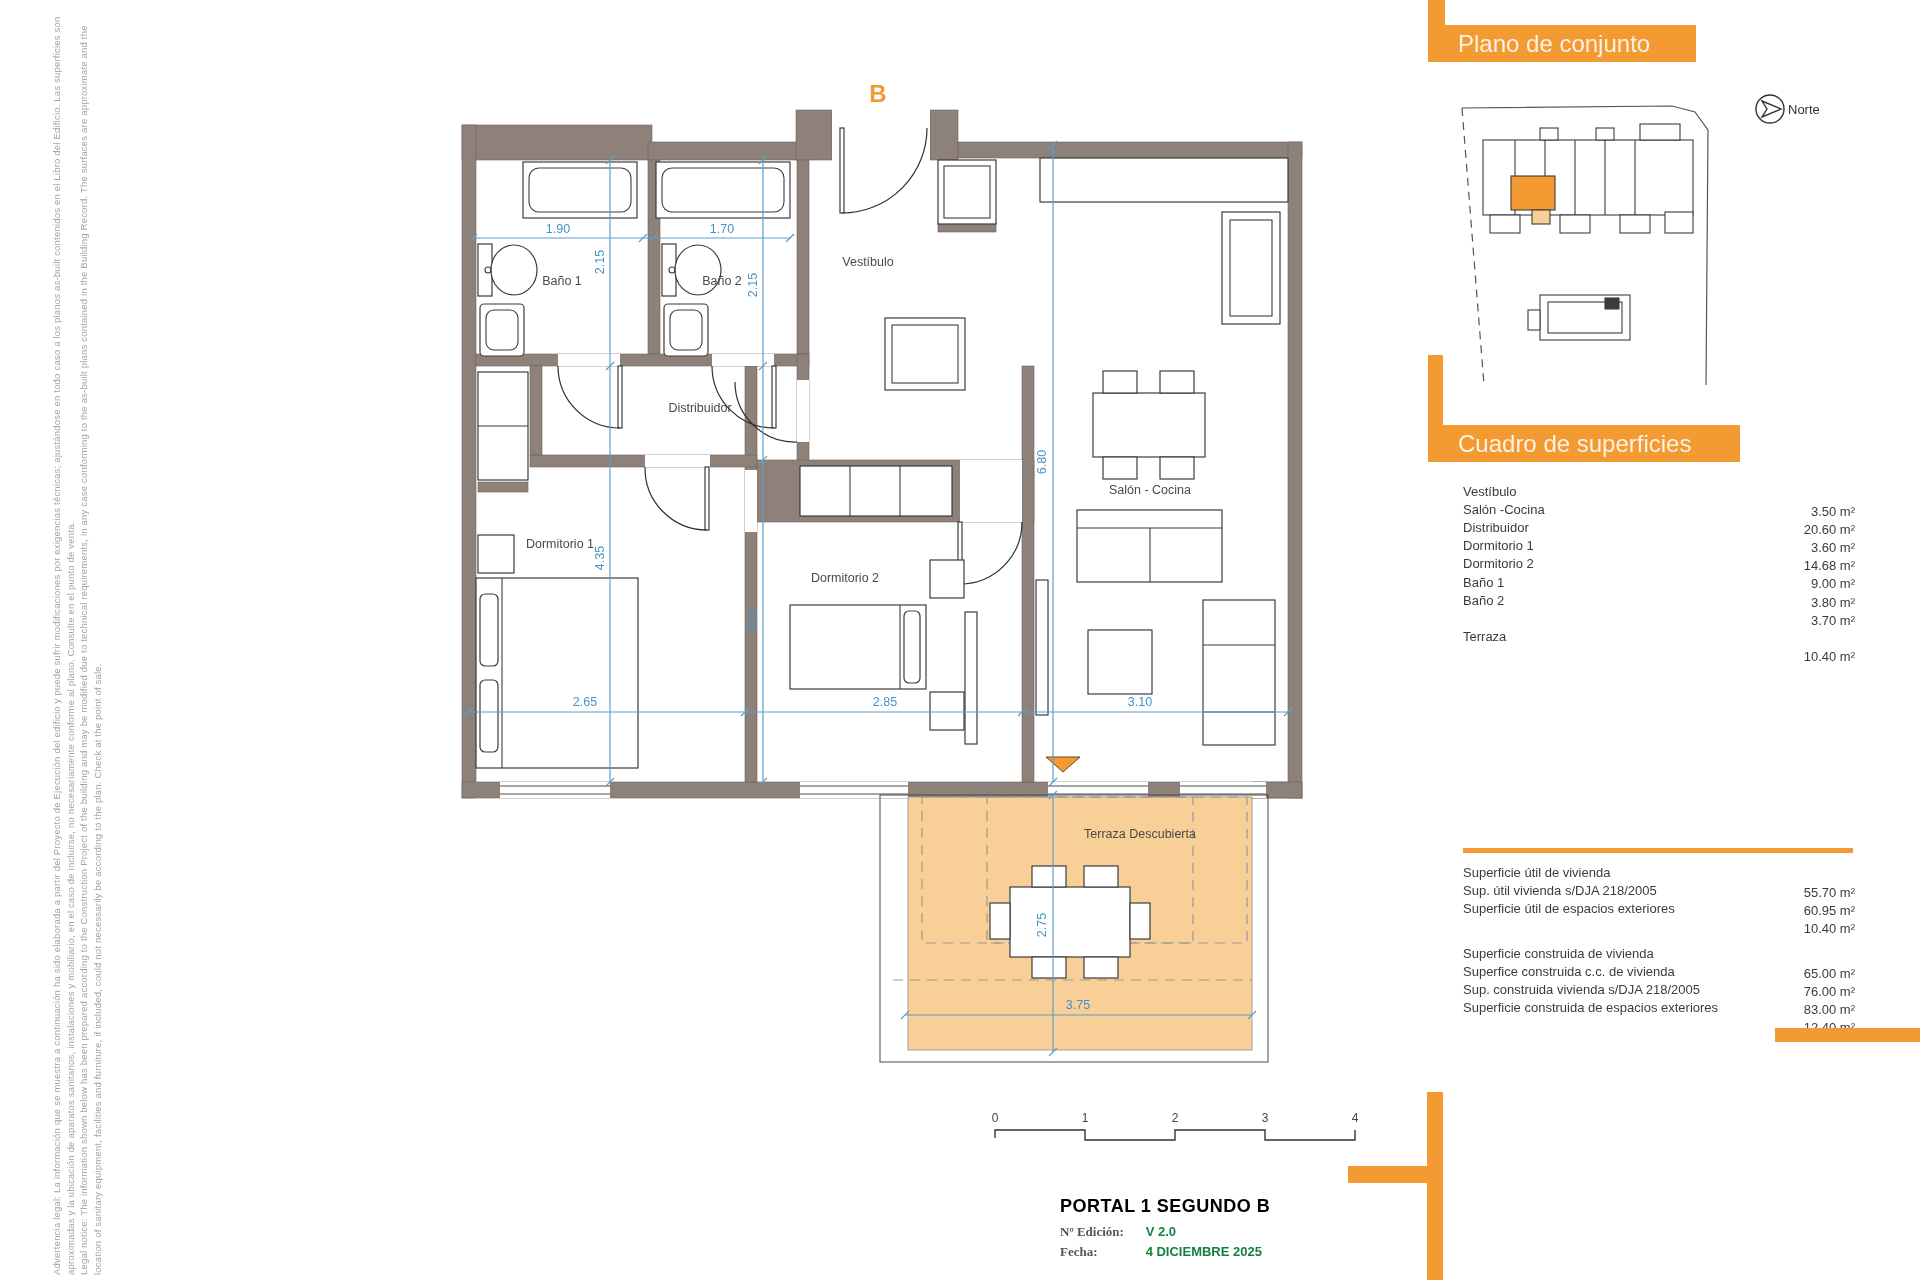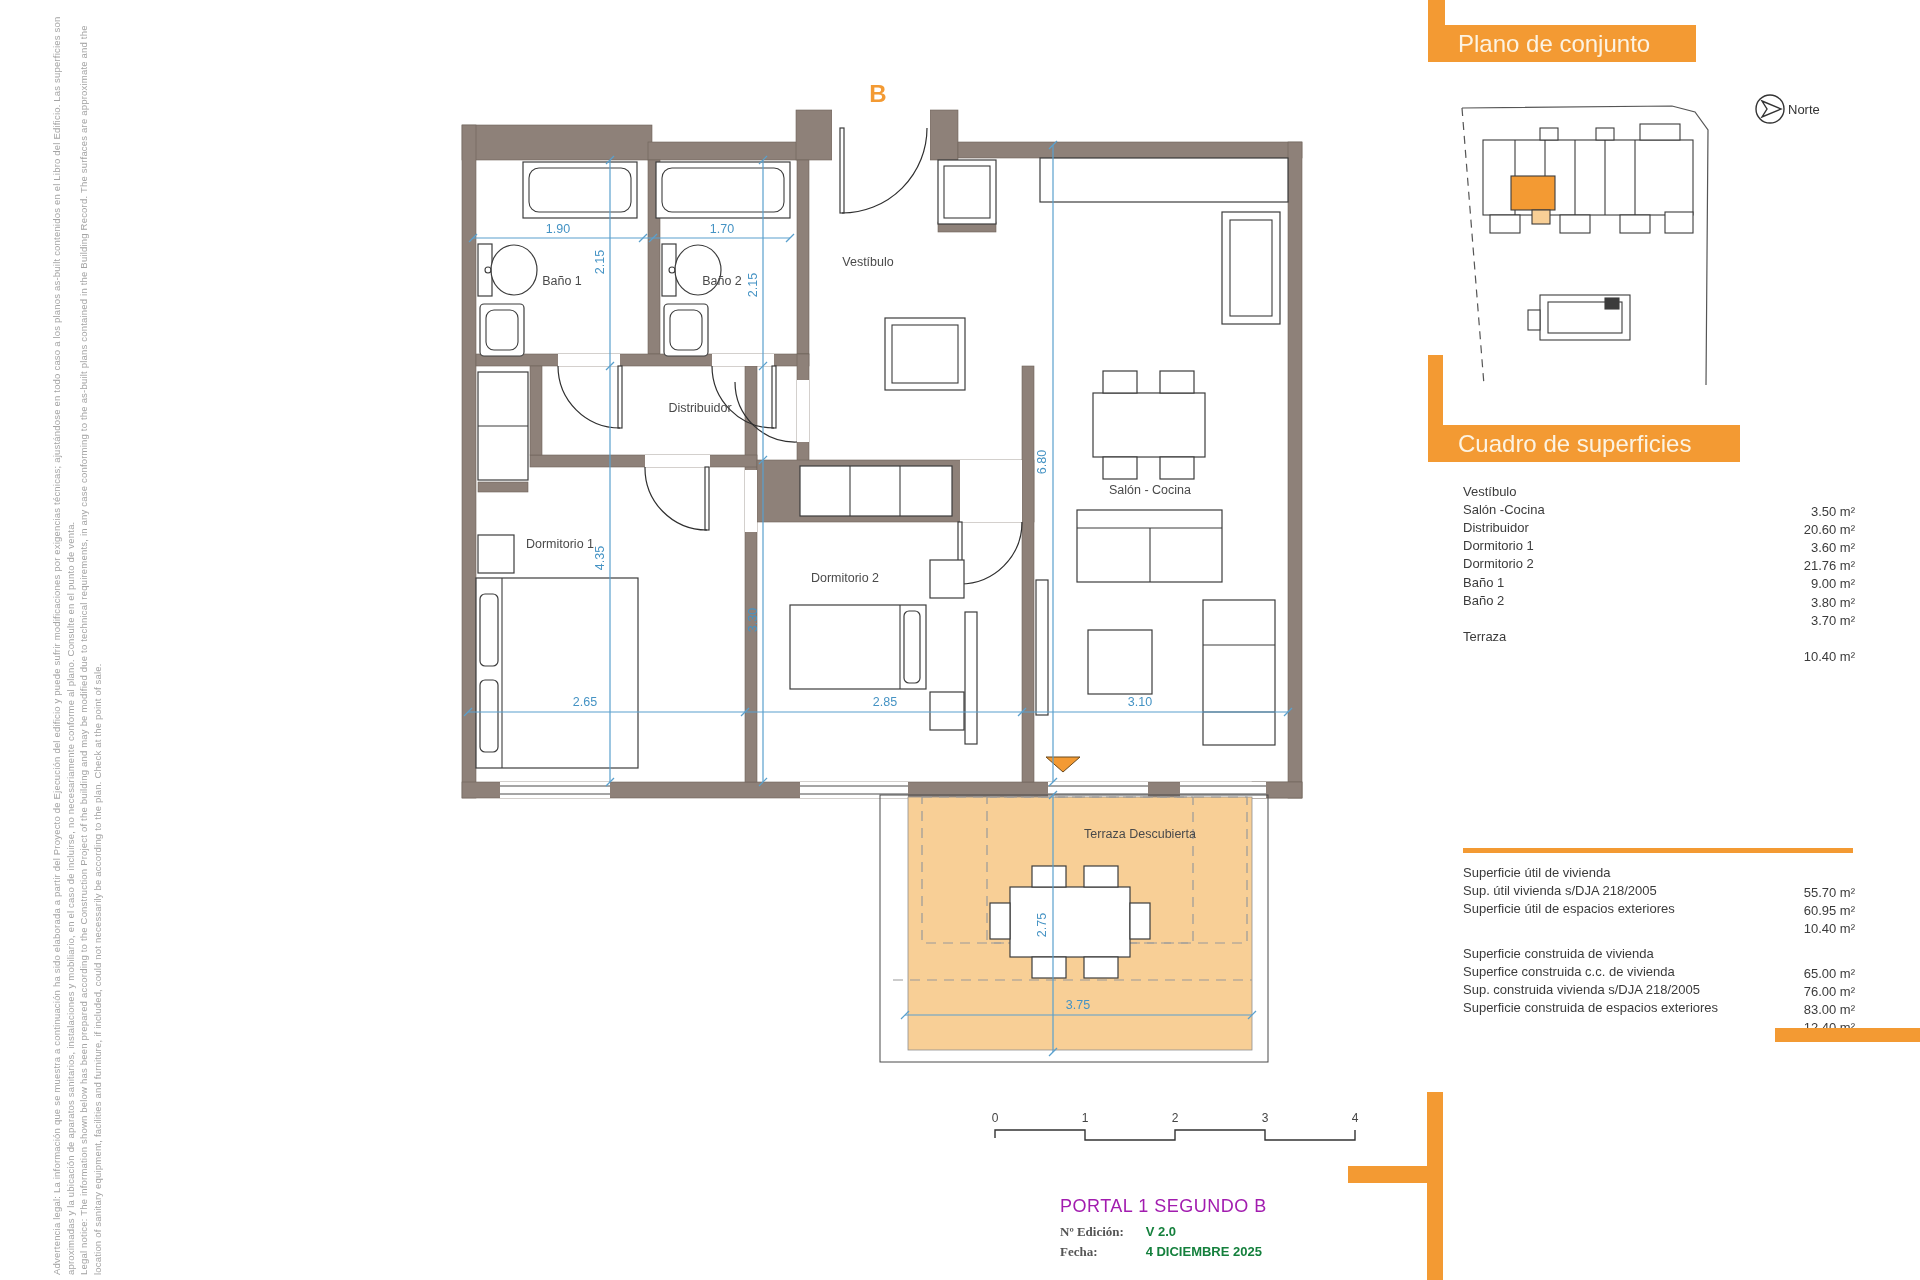"21.76 m²" span.v { text: 21.76 -> 14.68 }
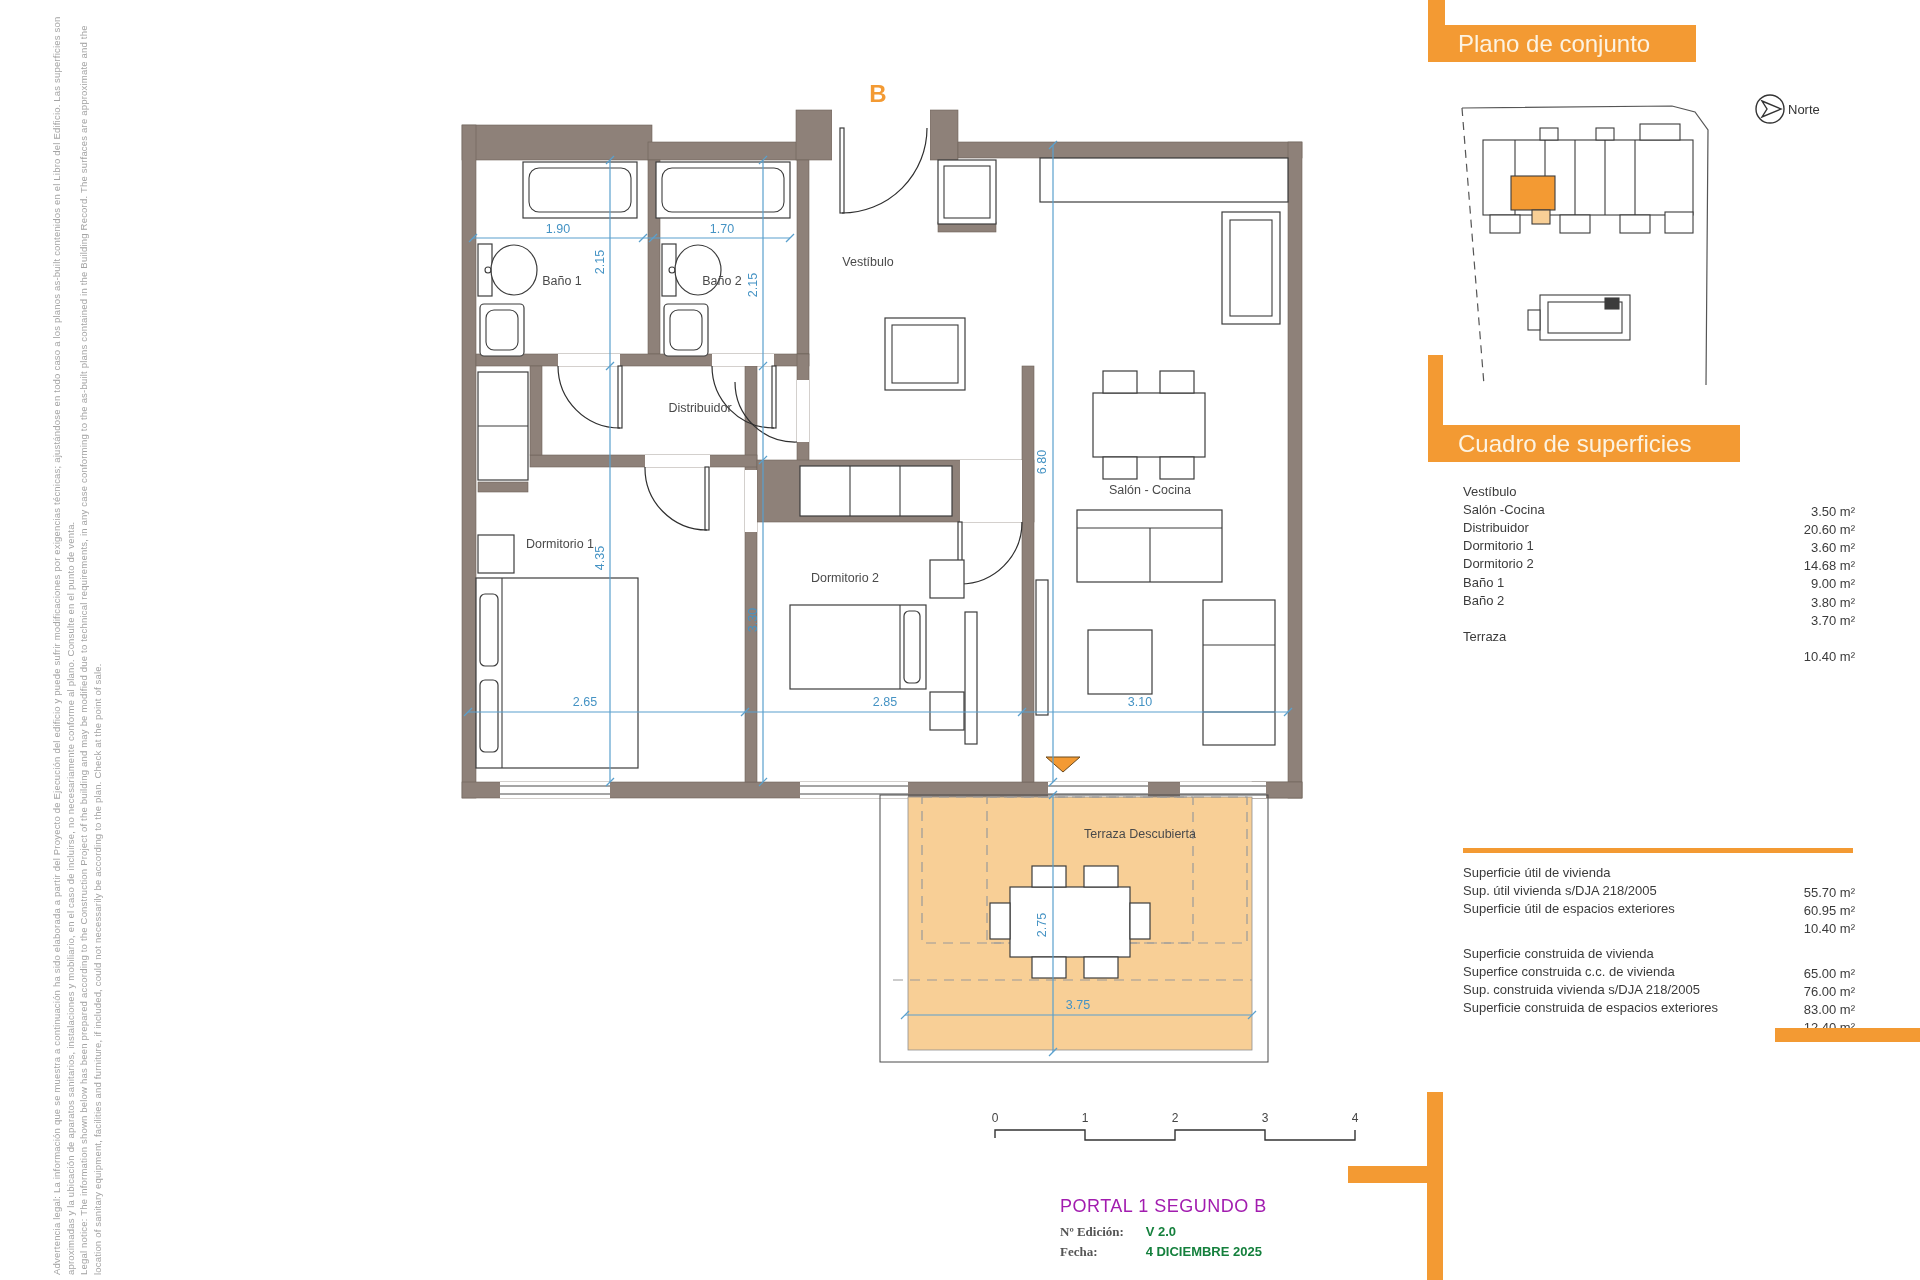"PORTAL 1 SEGUNDO B" .tb-title { color: #a21caf -> #000000; font-weight: normal -> bold }
